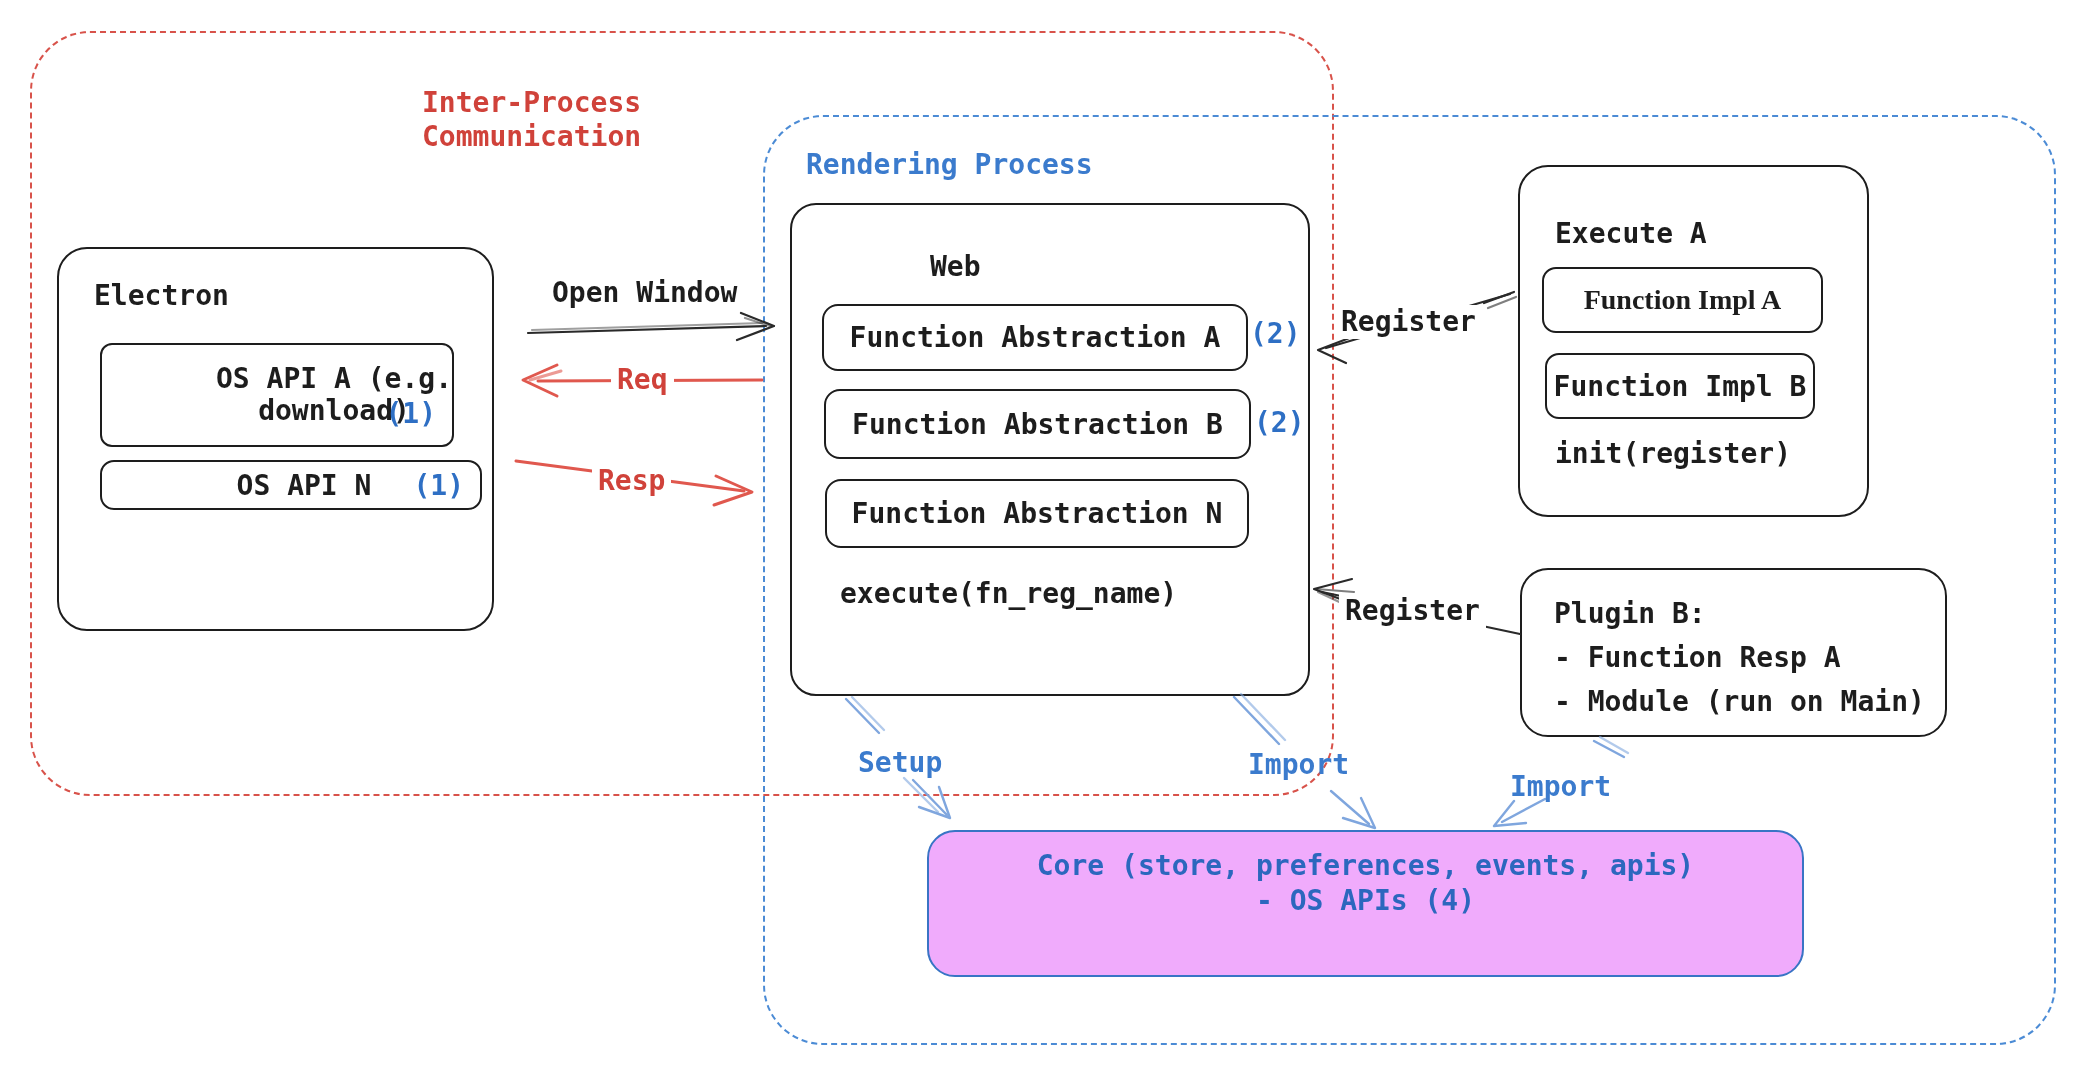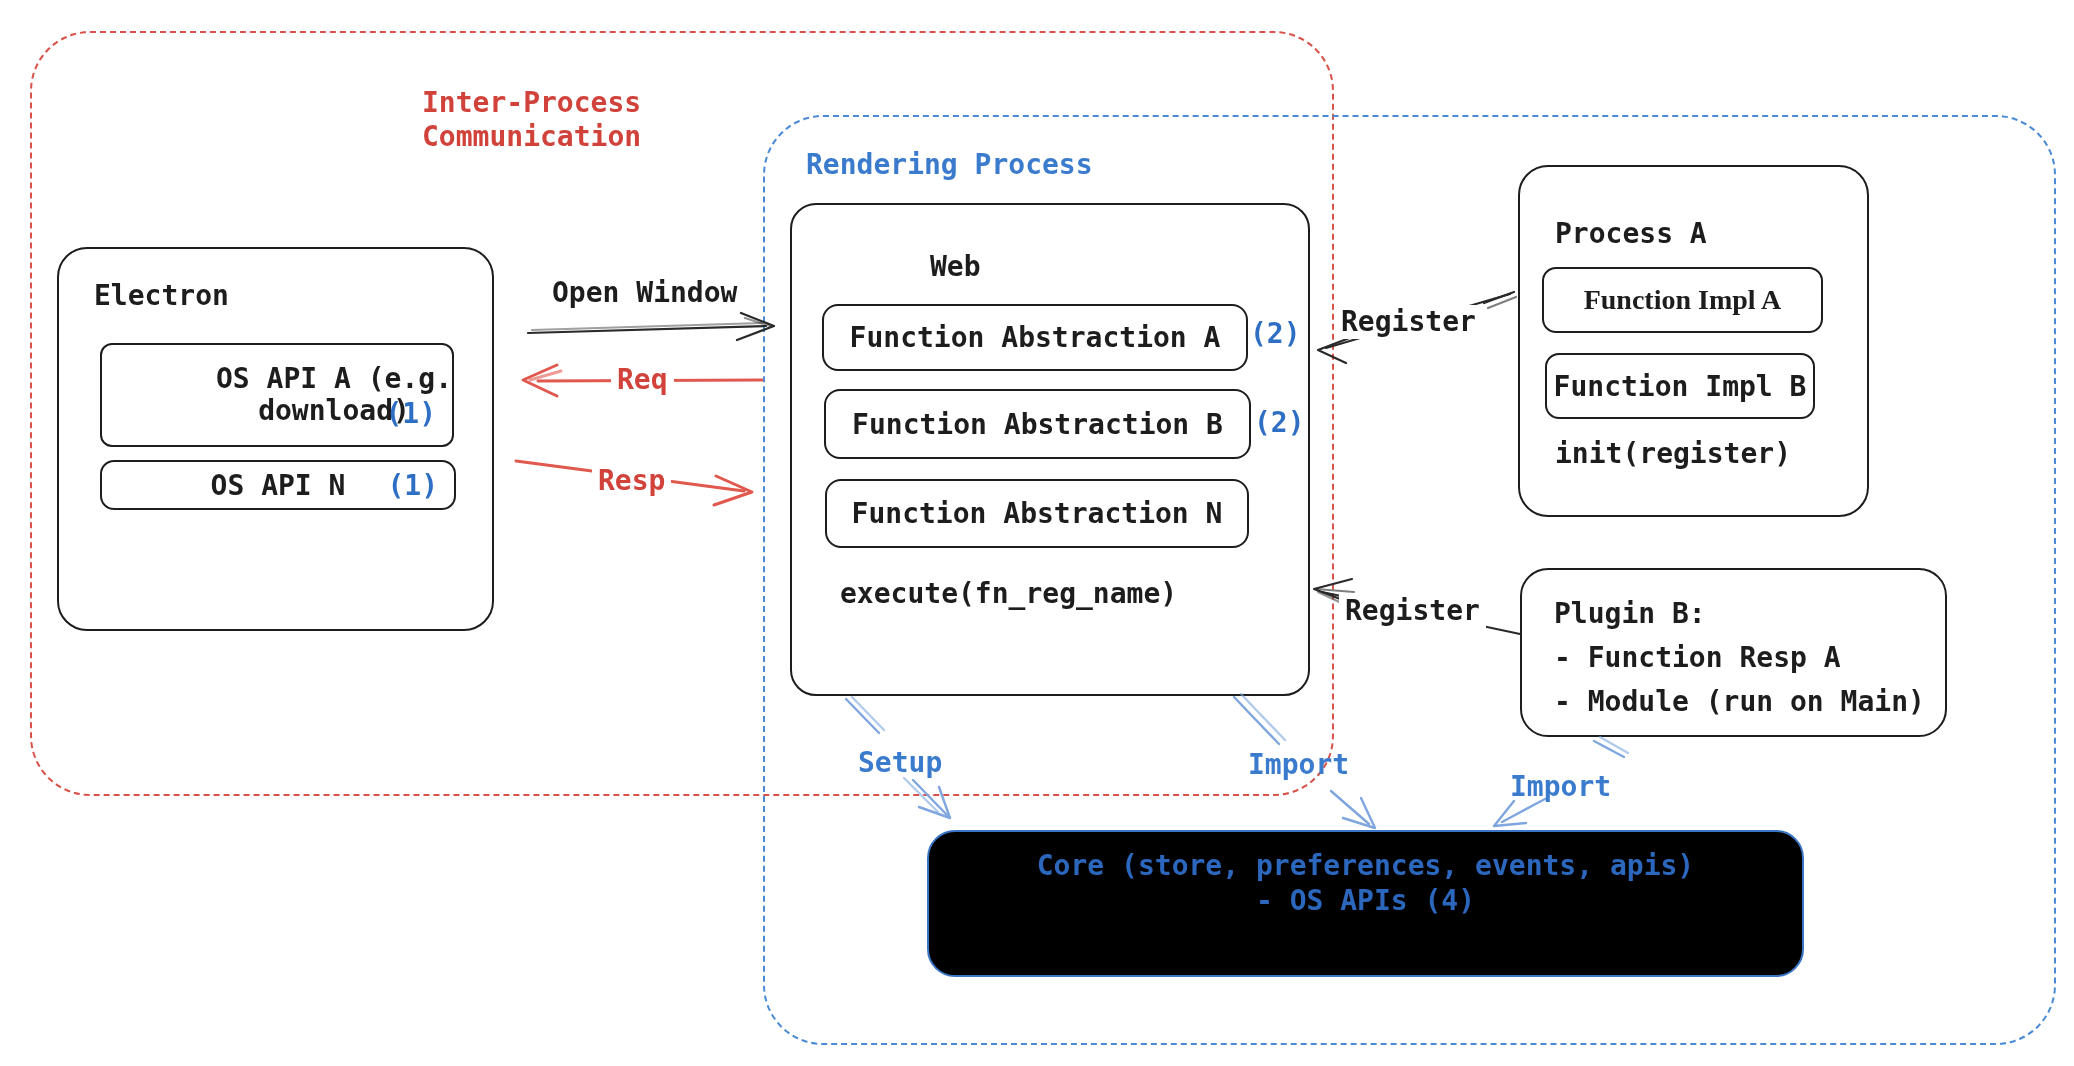"Process A" div.abs { text: Process -> Execute }
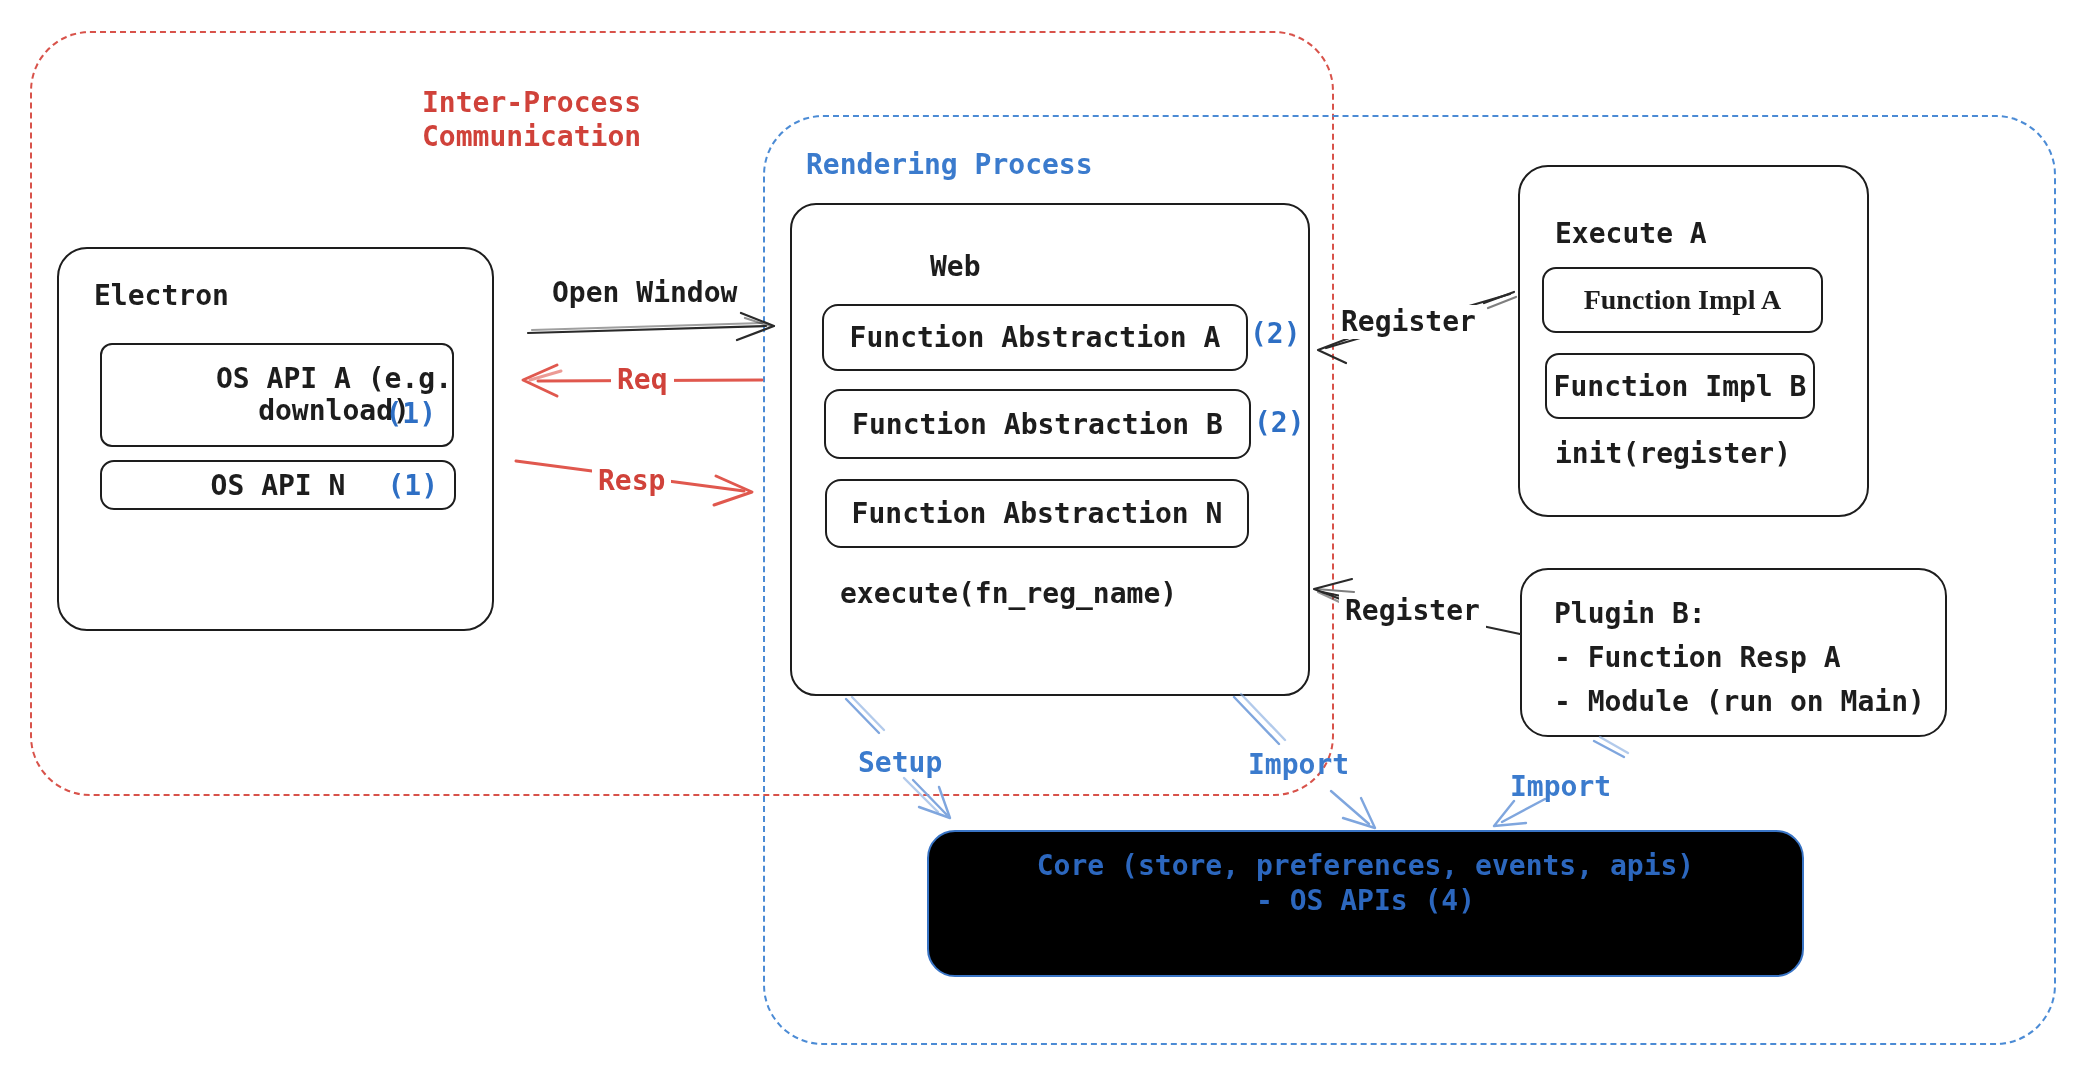"OS API N" div.subbox { padding-left: none -> 26px }
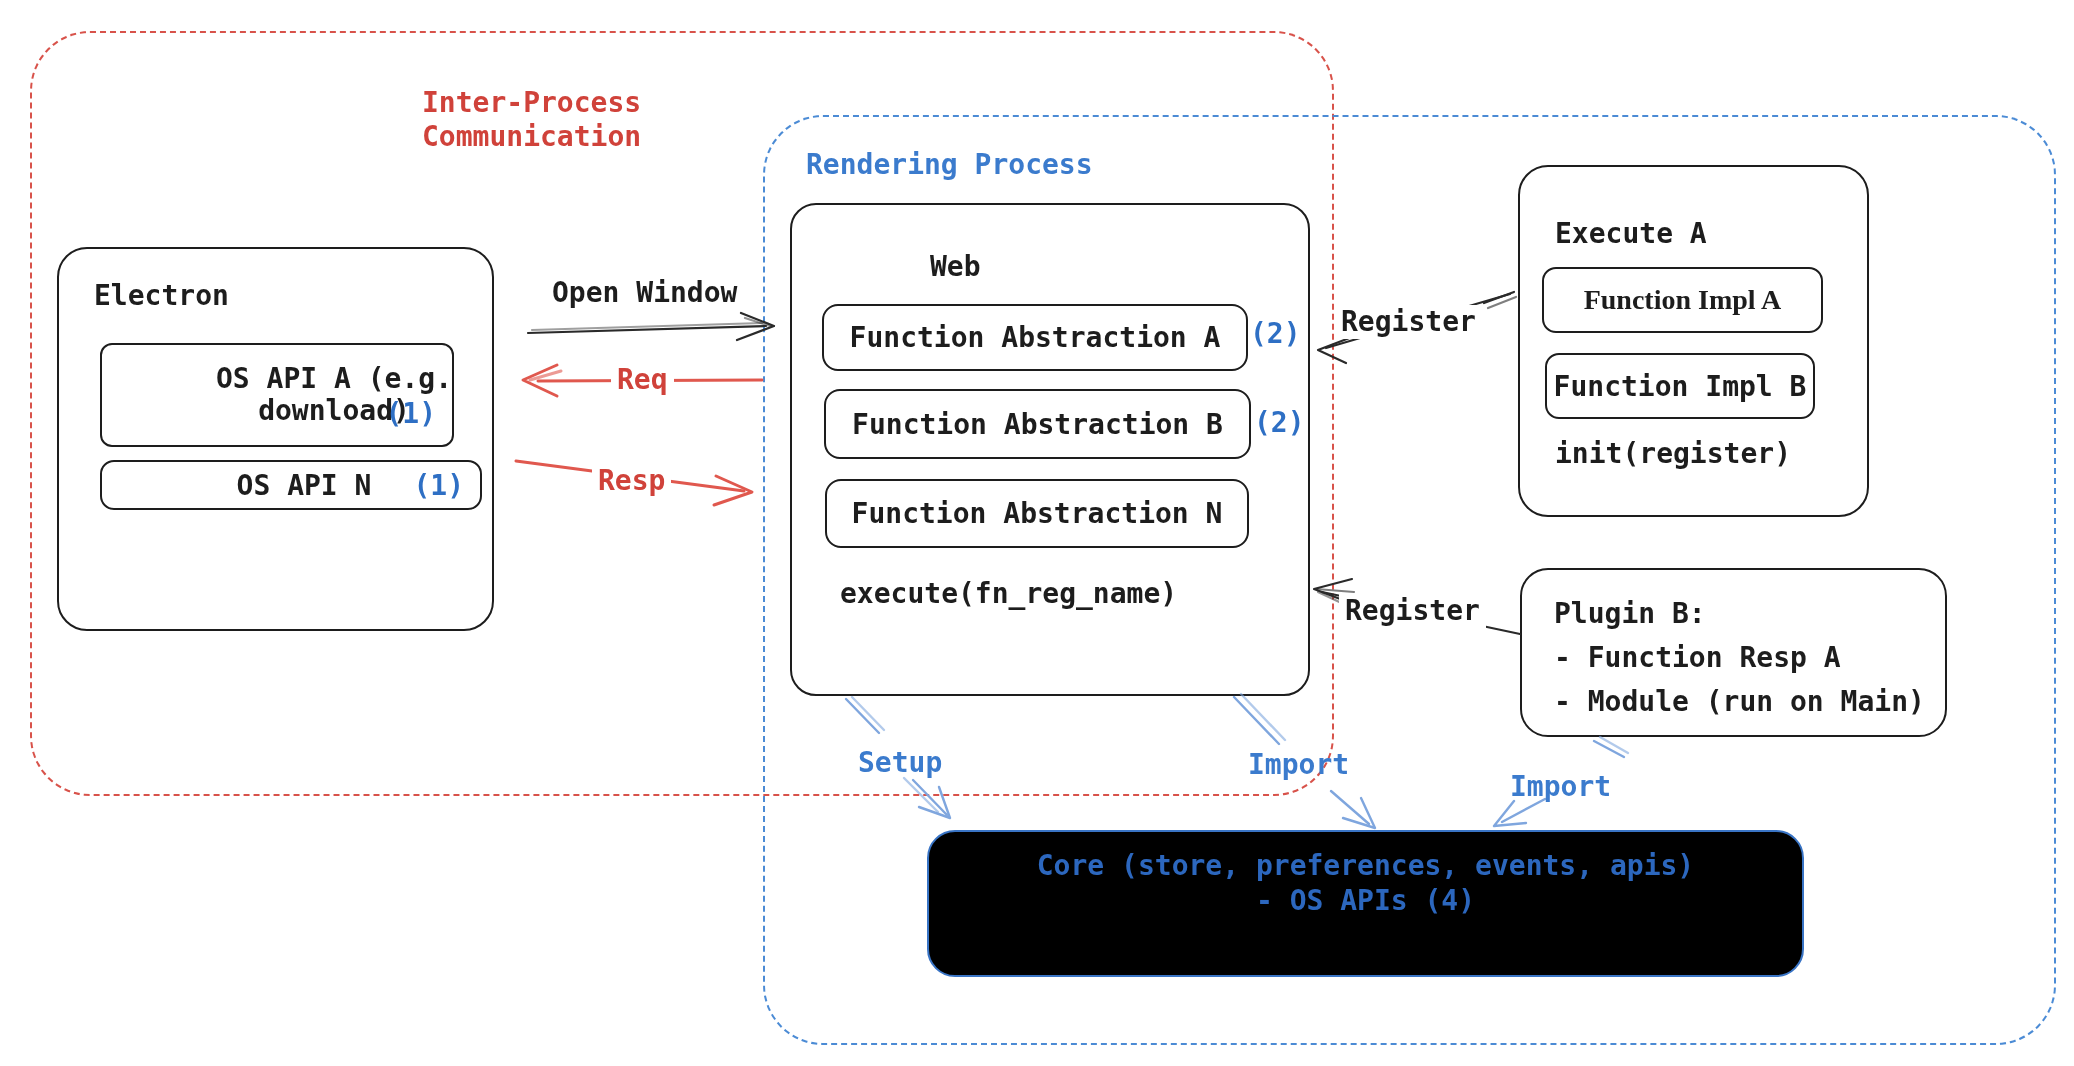"Core (store, preferences, events, apis)" .bluebox { background: #000000 -> #f0abfc }
